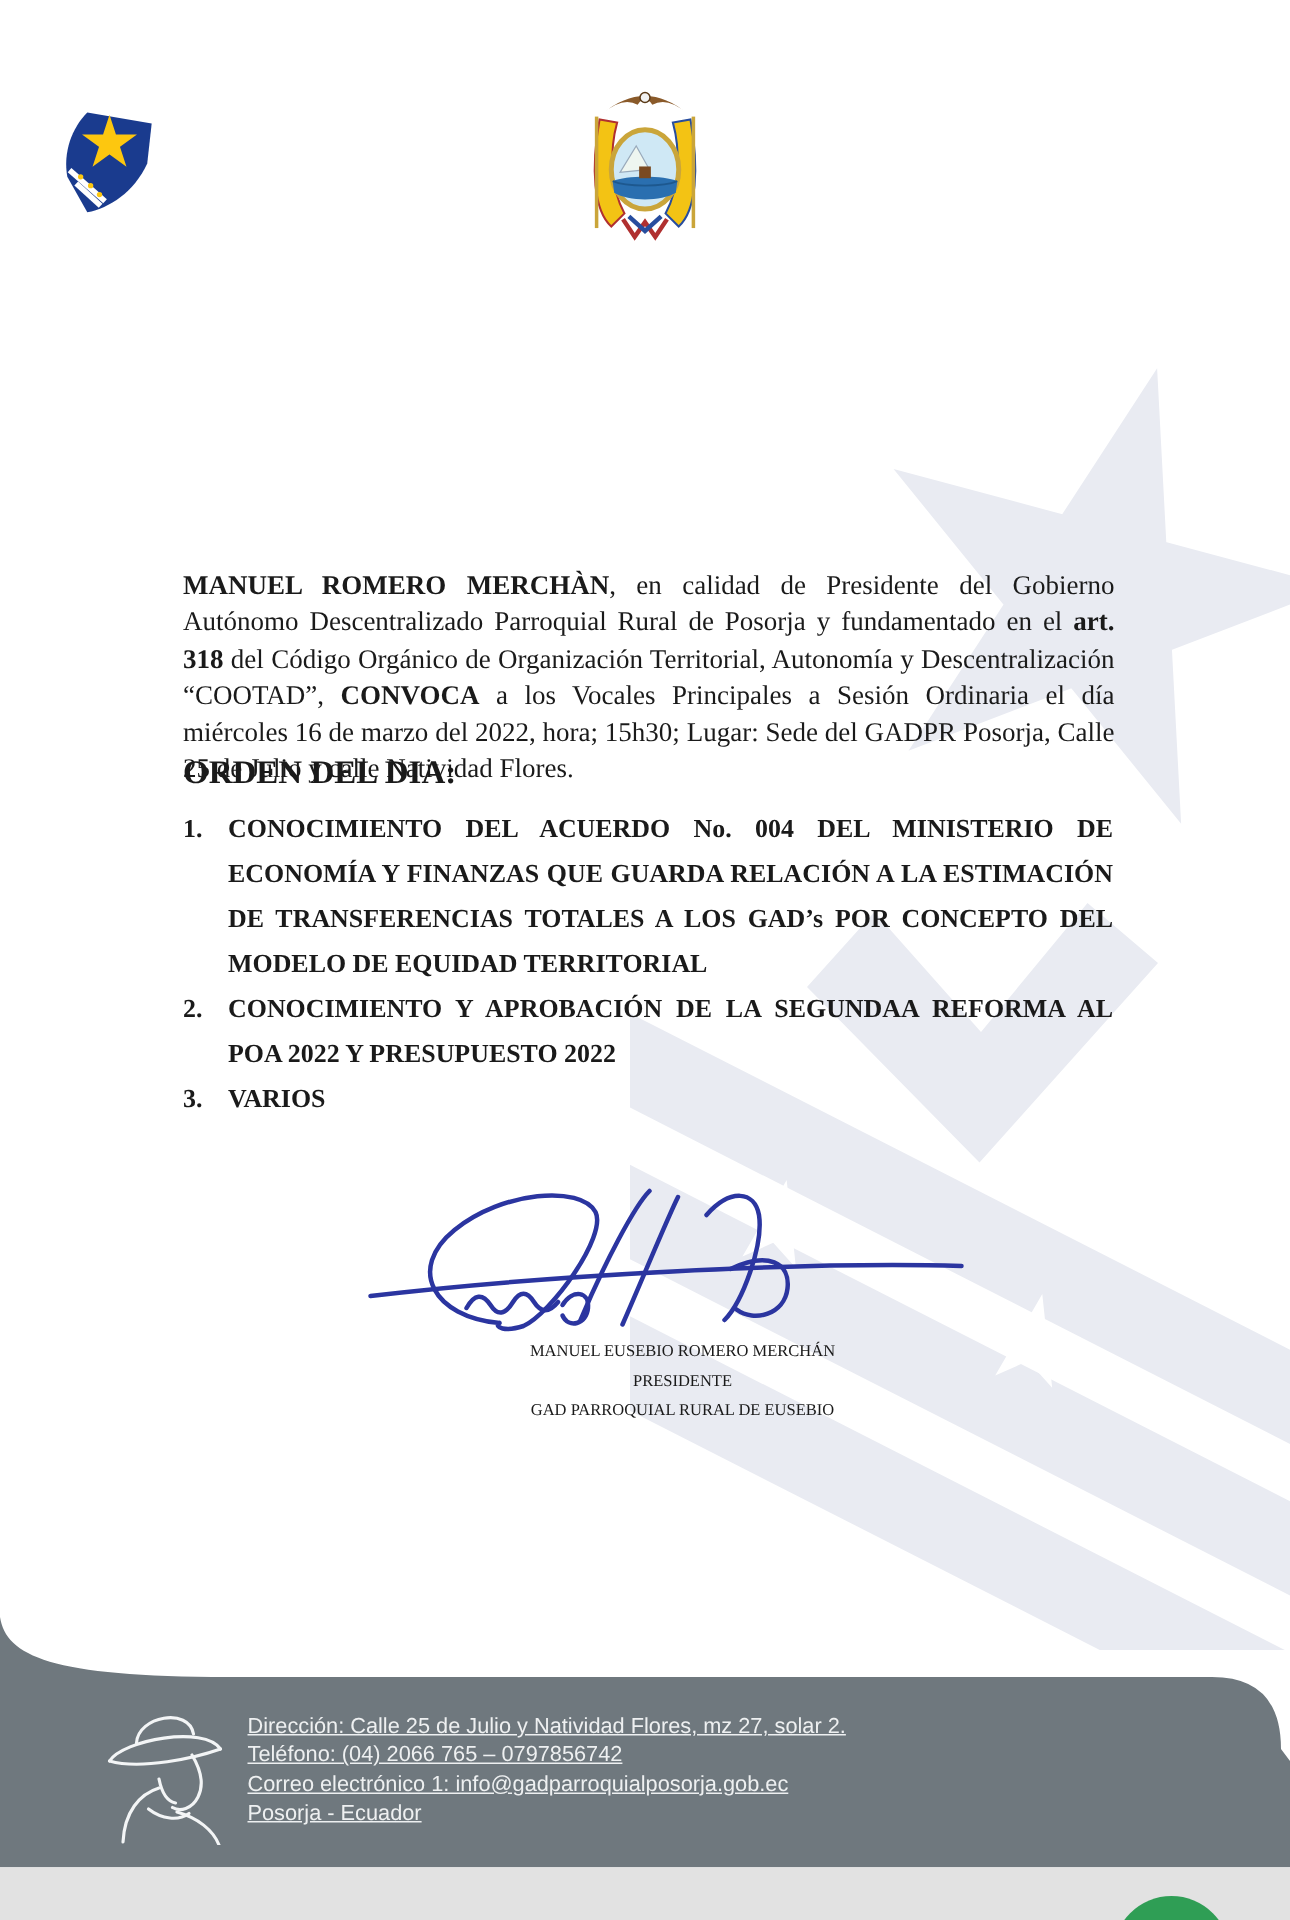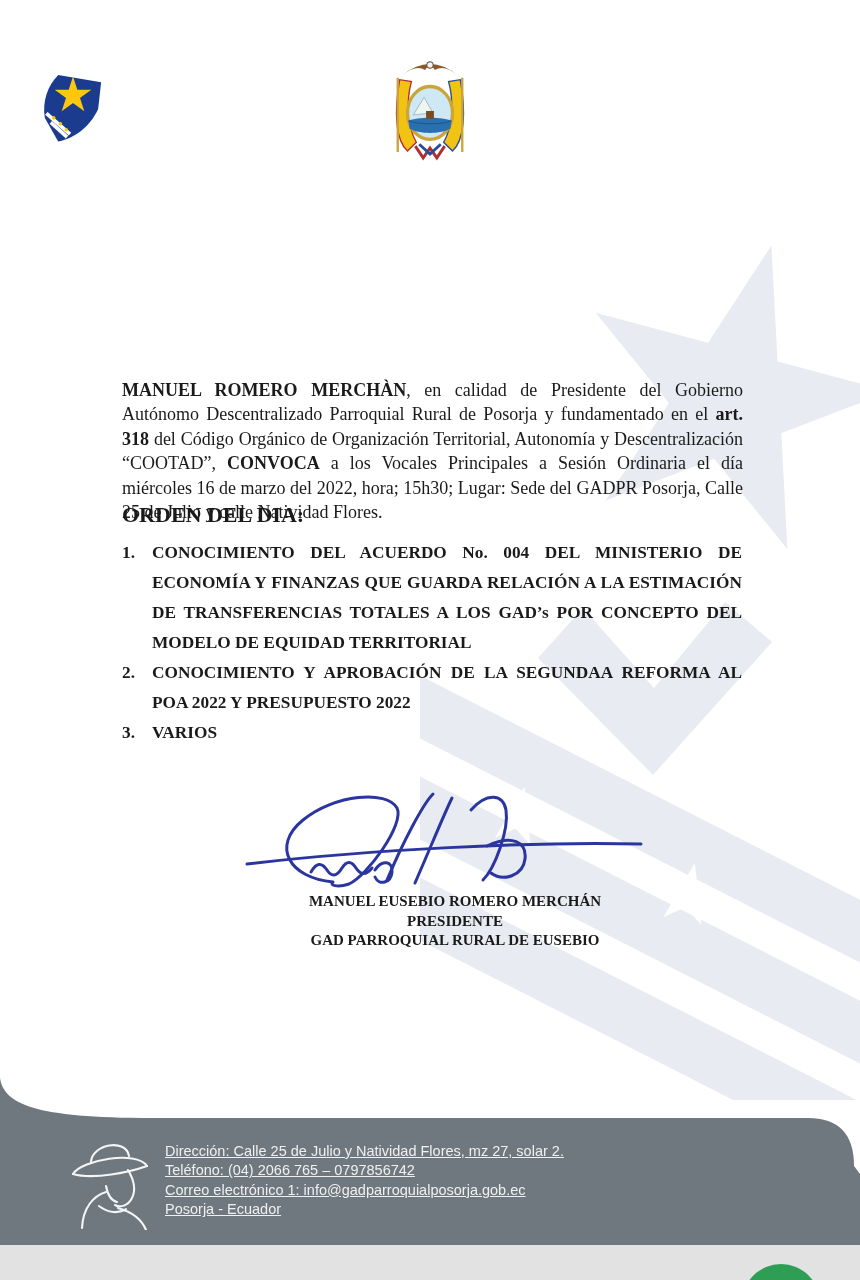"MANUEL EUSEBIO ROMERO MERCHÁN" .sigblock { font-size: 15px -> 11px; font-weight: bold -> normal }
